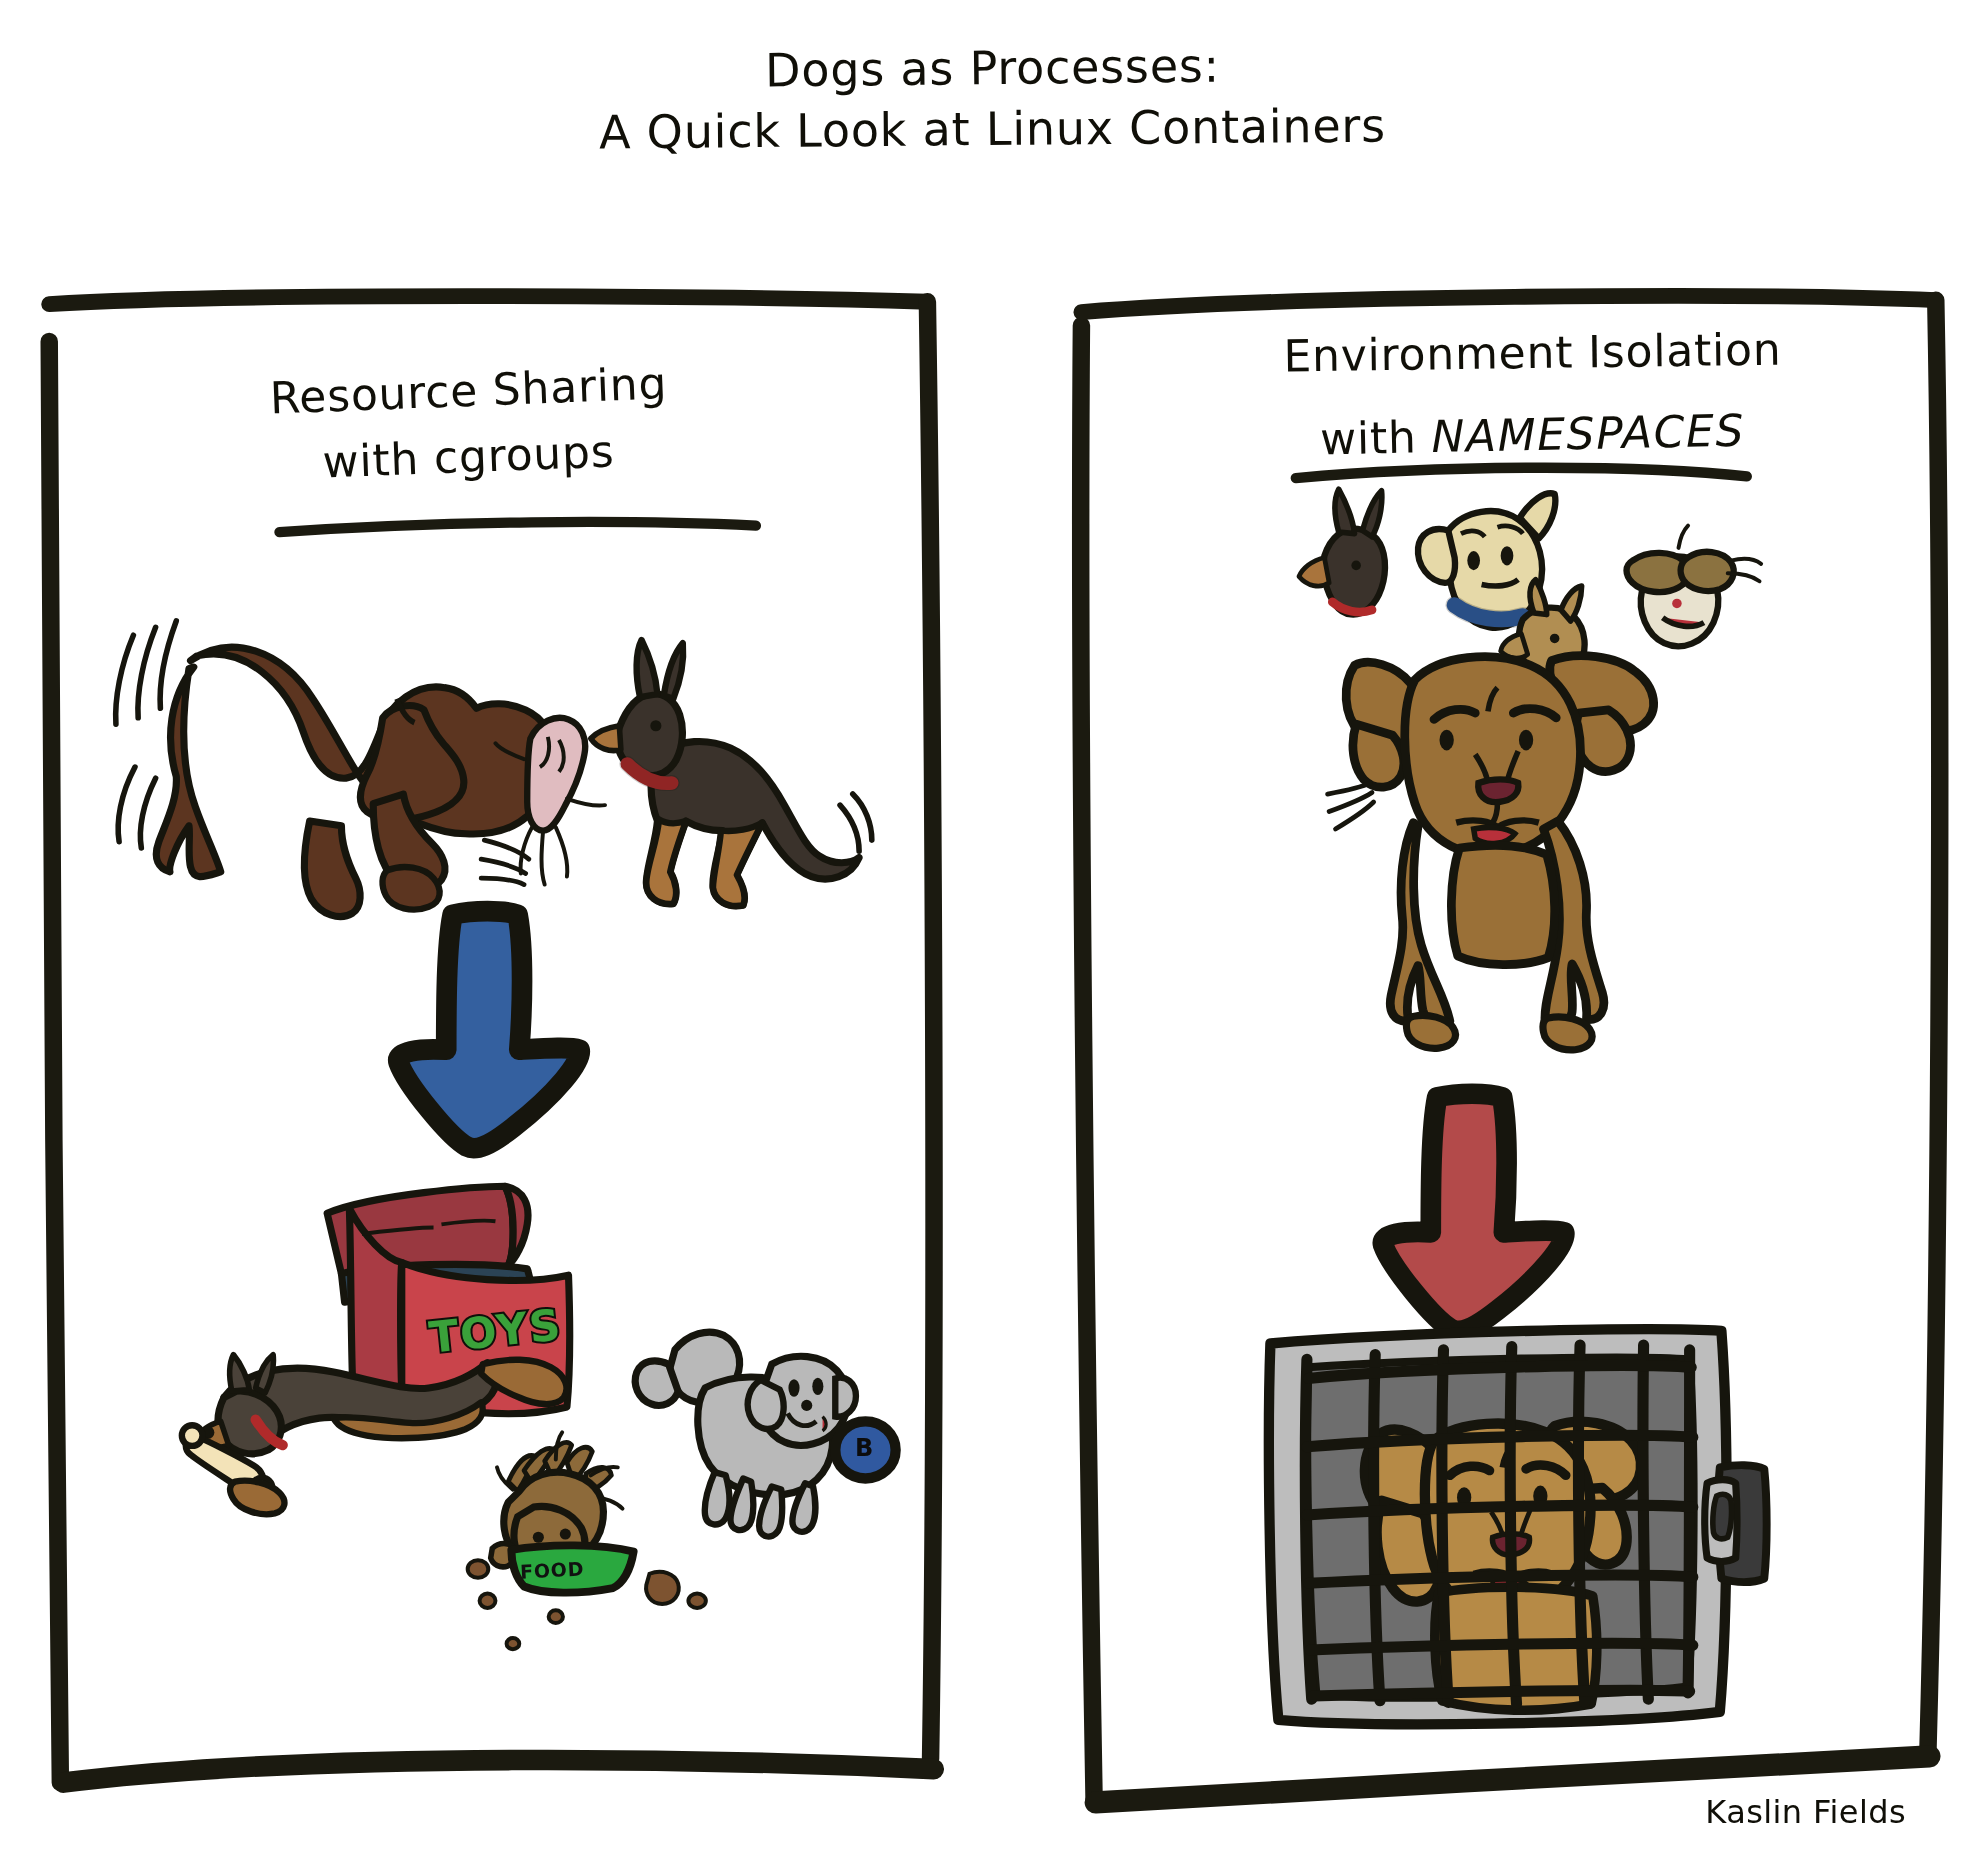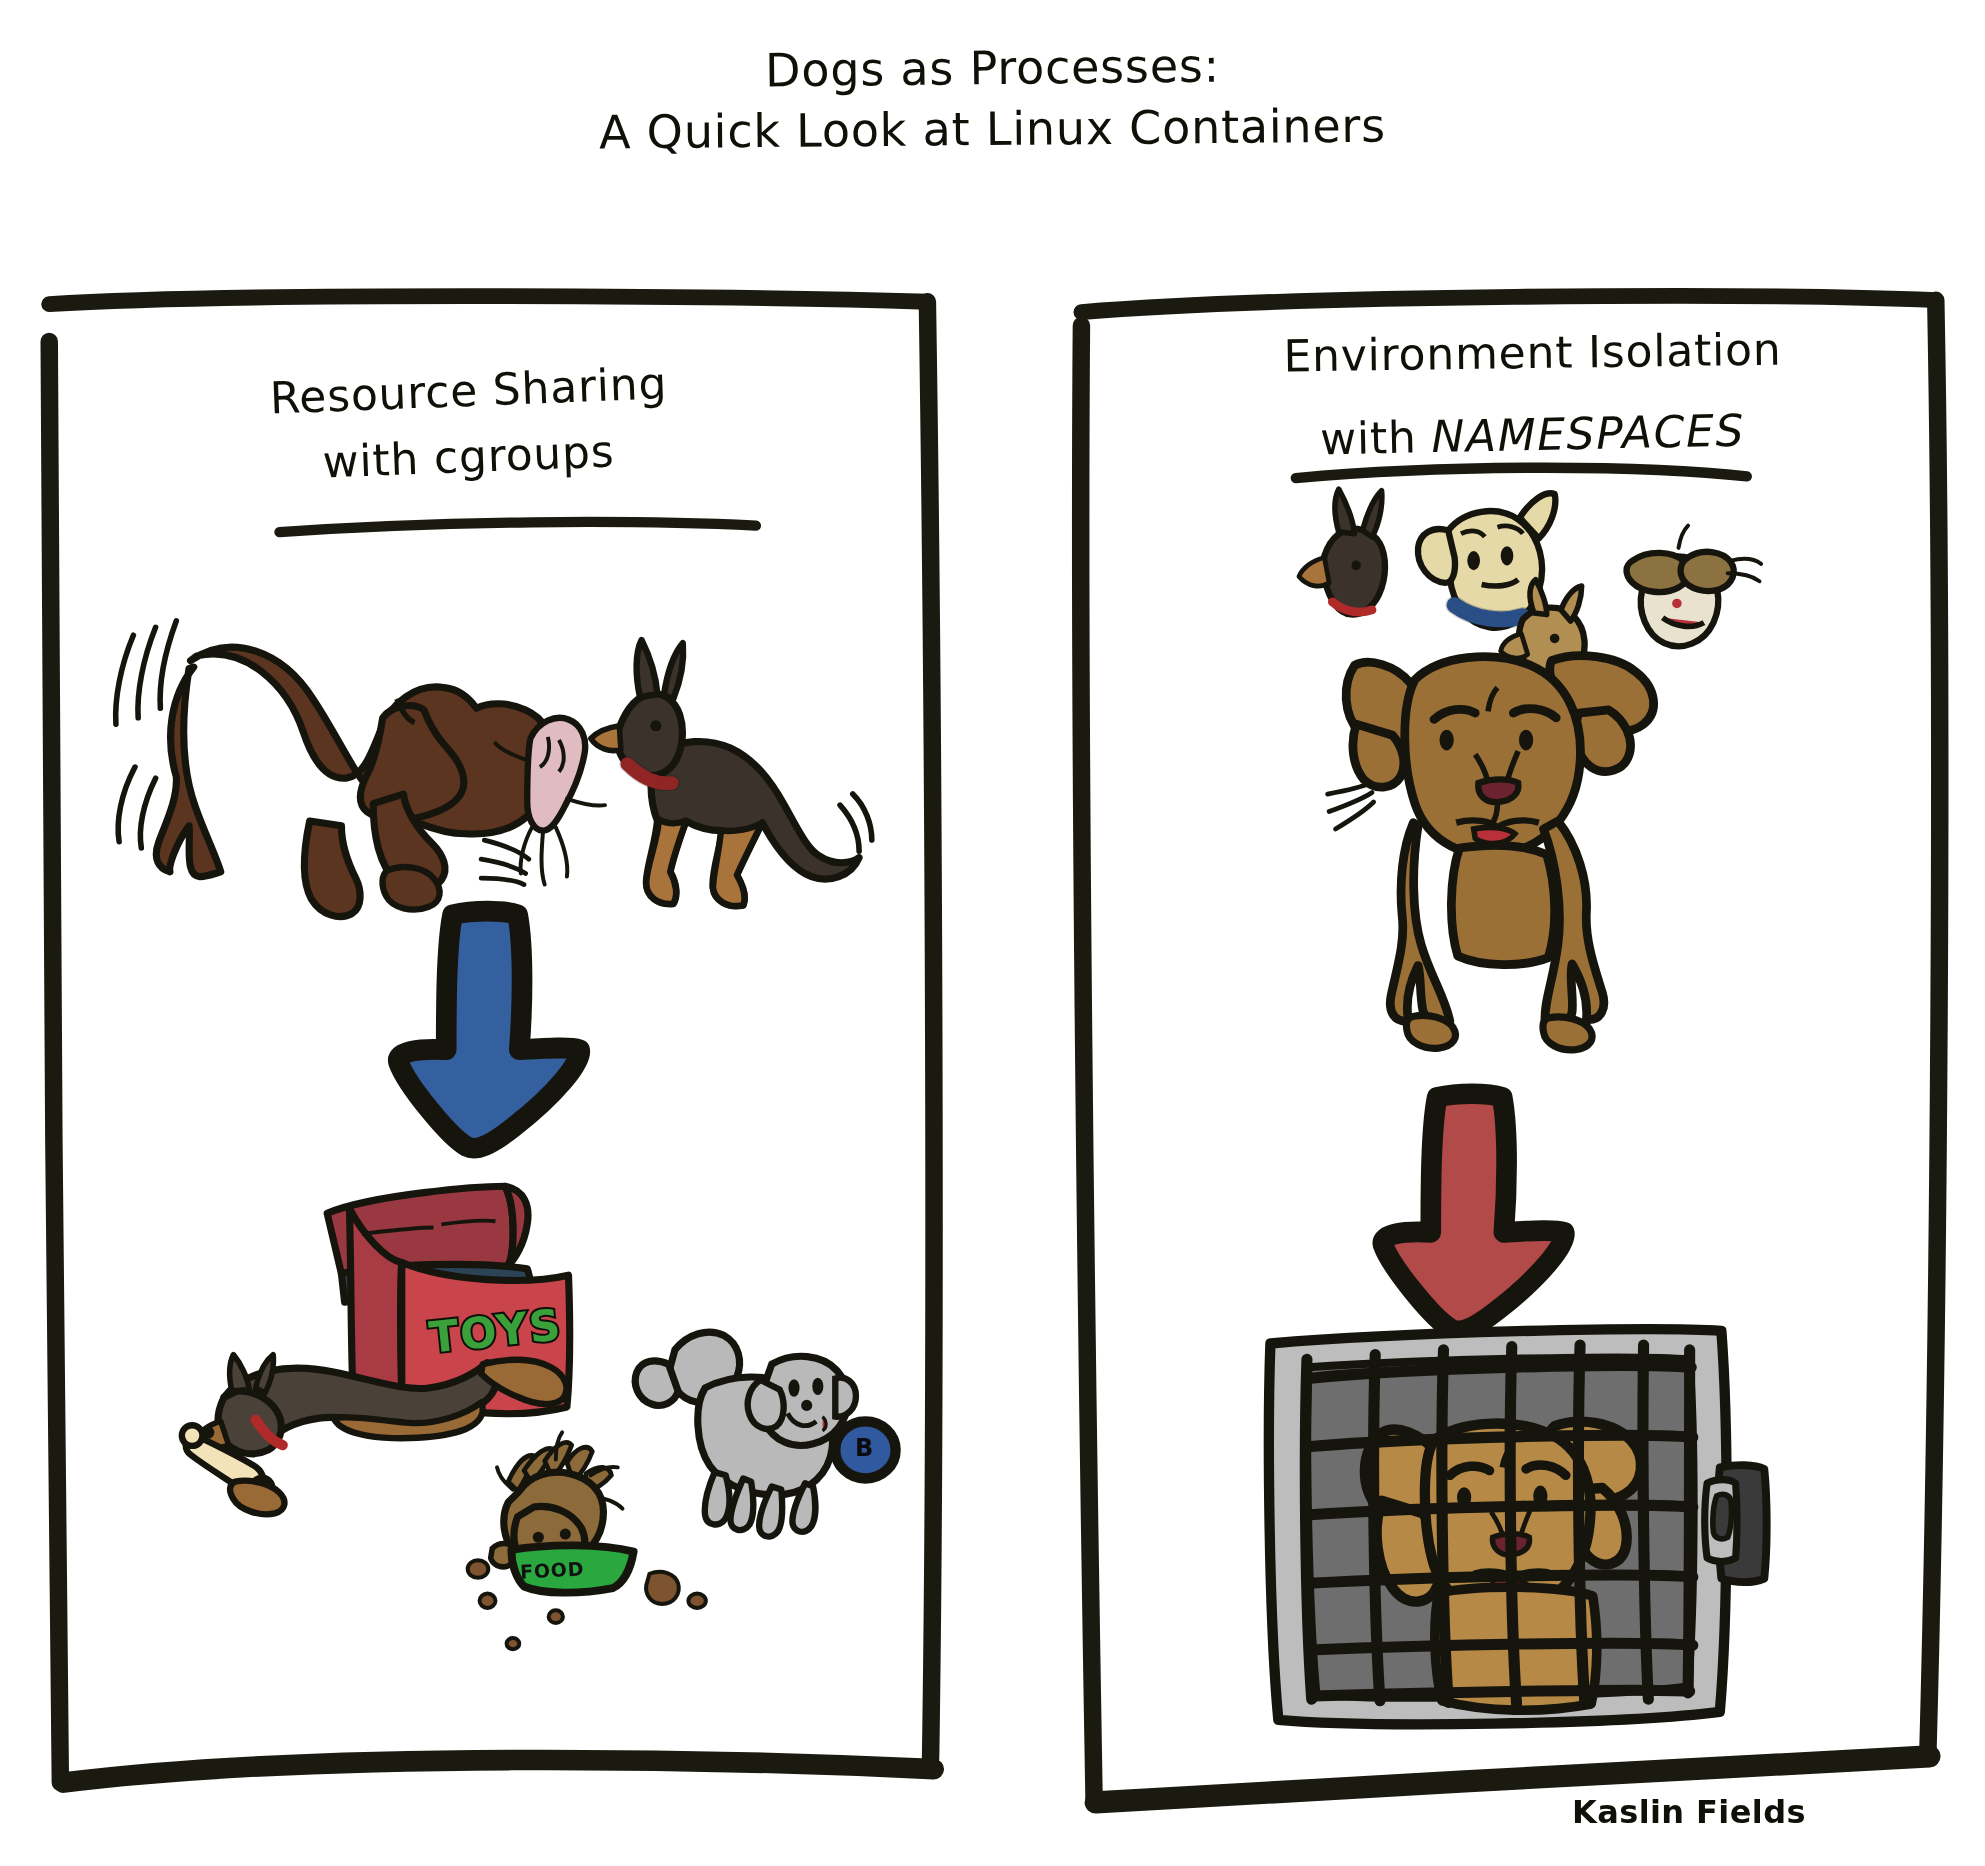"Kaslin Fields" #signature { font-weight: bold -> none; text-align: left -> right }
